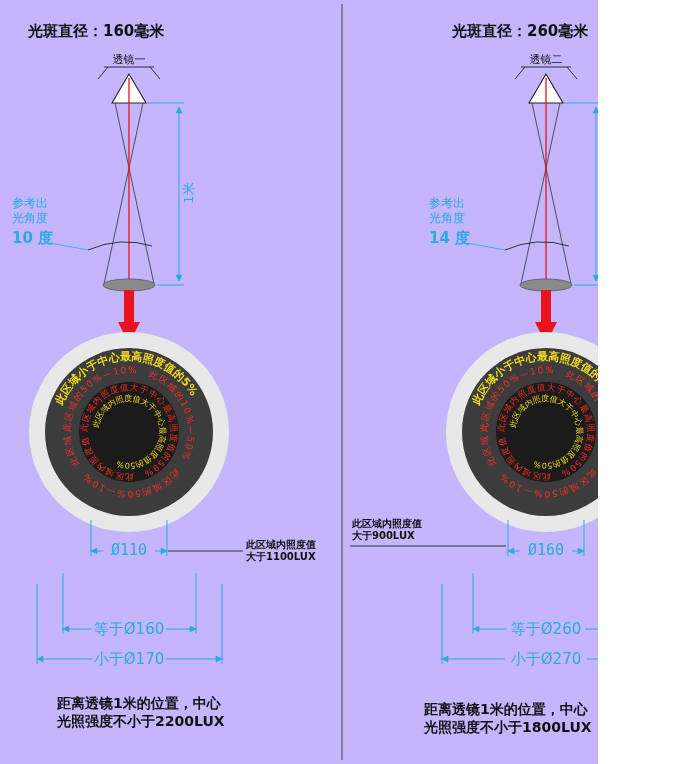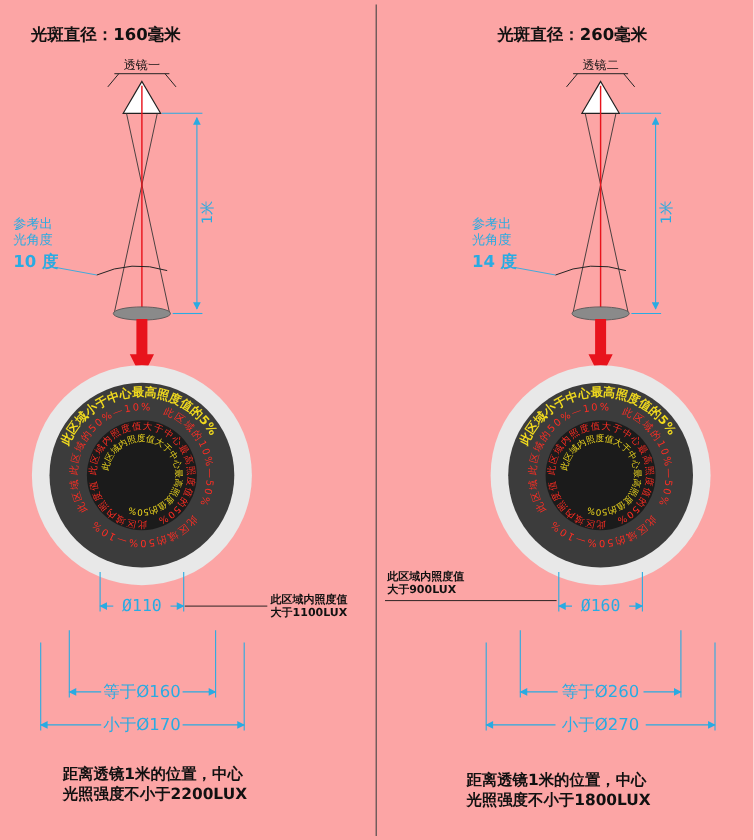"光斑直径：160毫米" .canvas { background: #fca5a5 -> #c4b5fd; width: 685px -> 598px }
